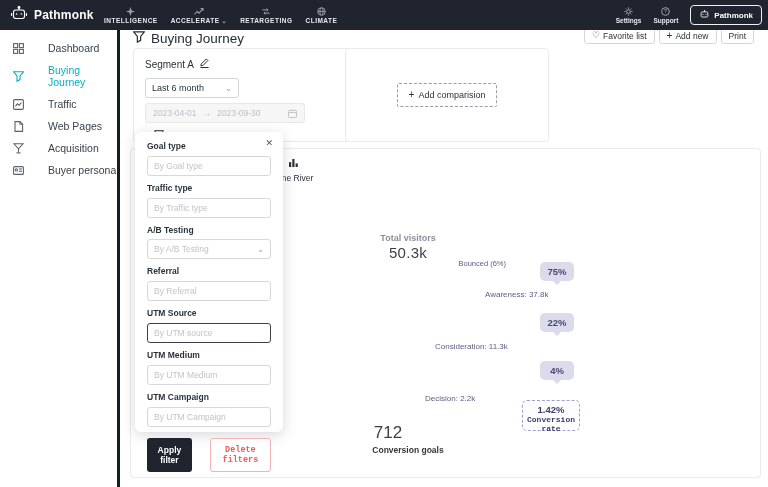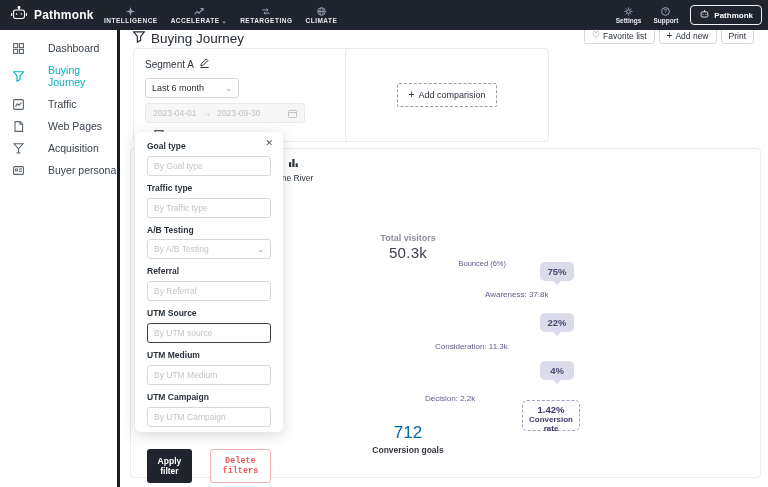"Conversion rate" .conv-label { font-family: none -> Liberation Mono, monospace }
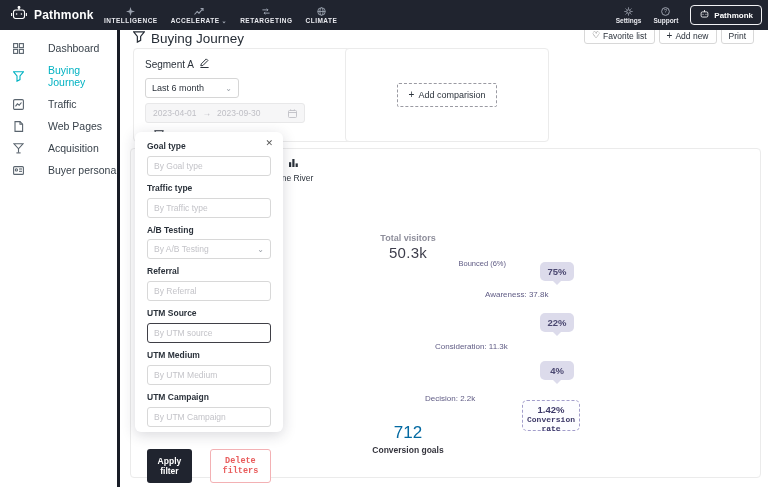"712" .goals-value { color: #0369a1 -> #404040; left: 358px -> 338px }
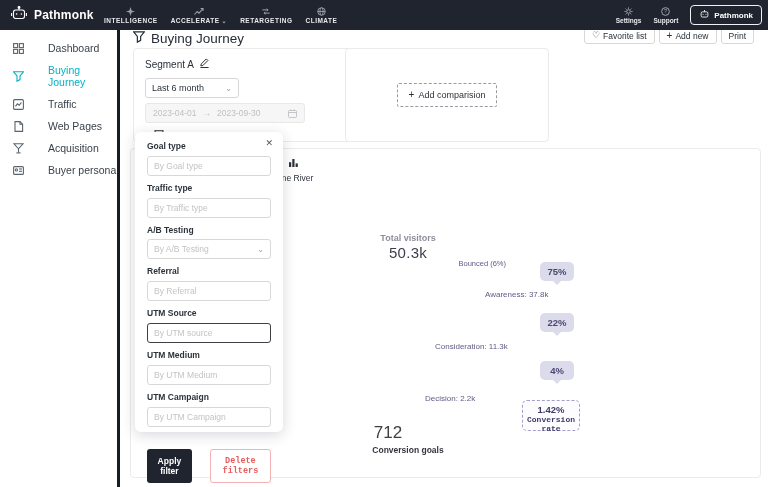"Apply filter" .popup-actions { margin-top: 15px -> 4px }
